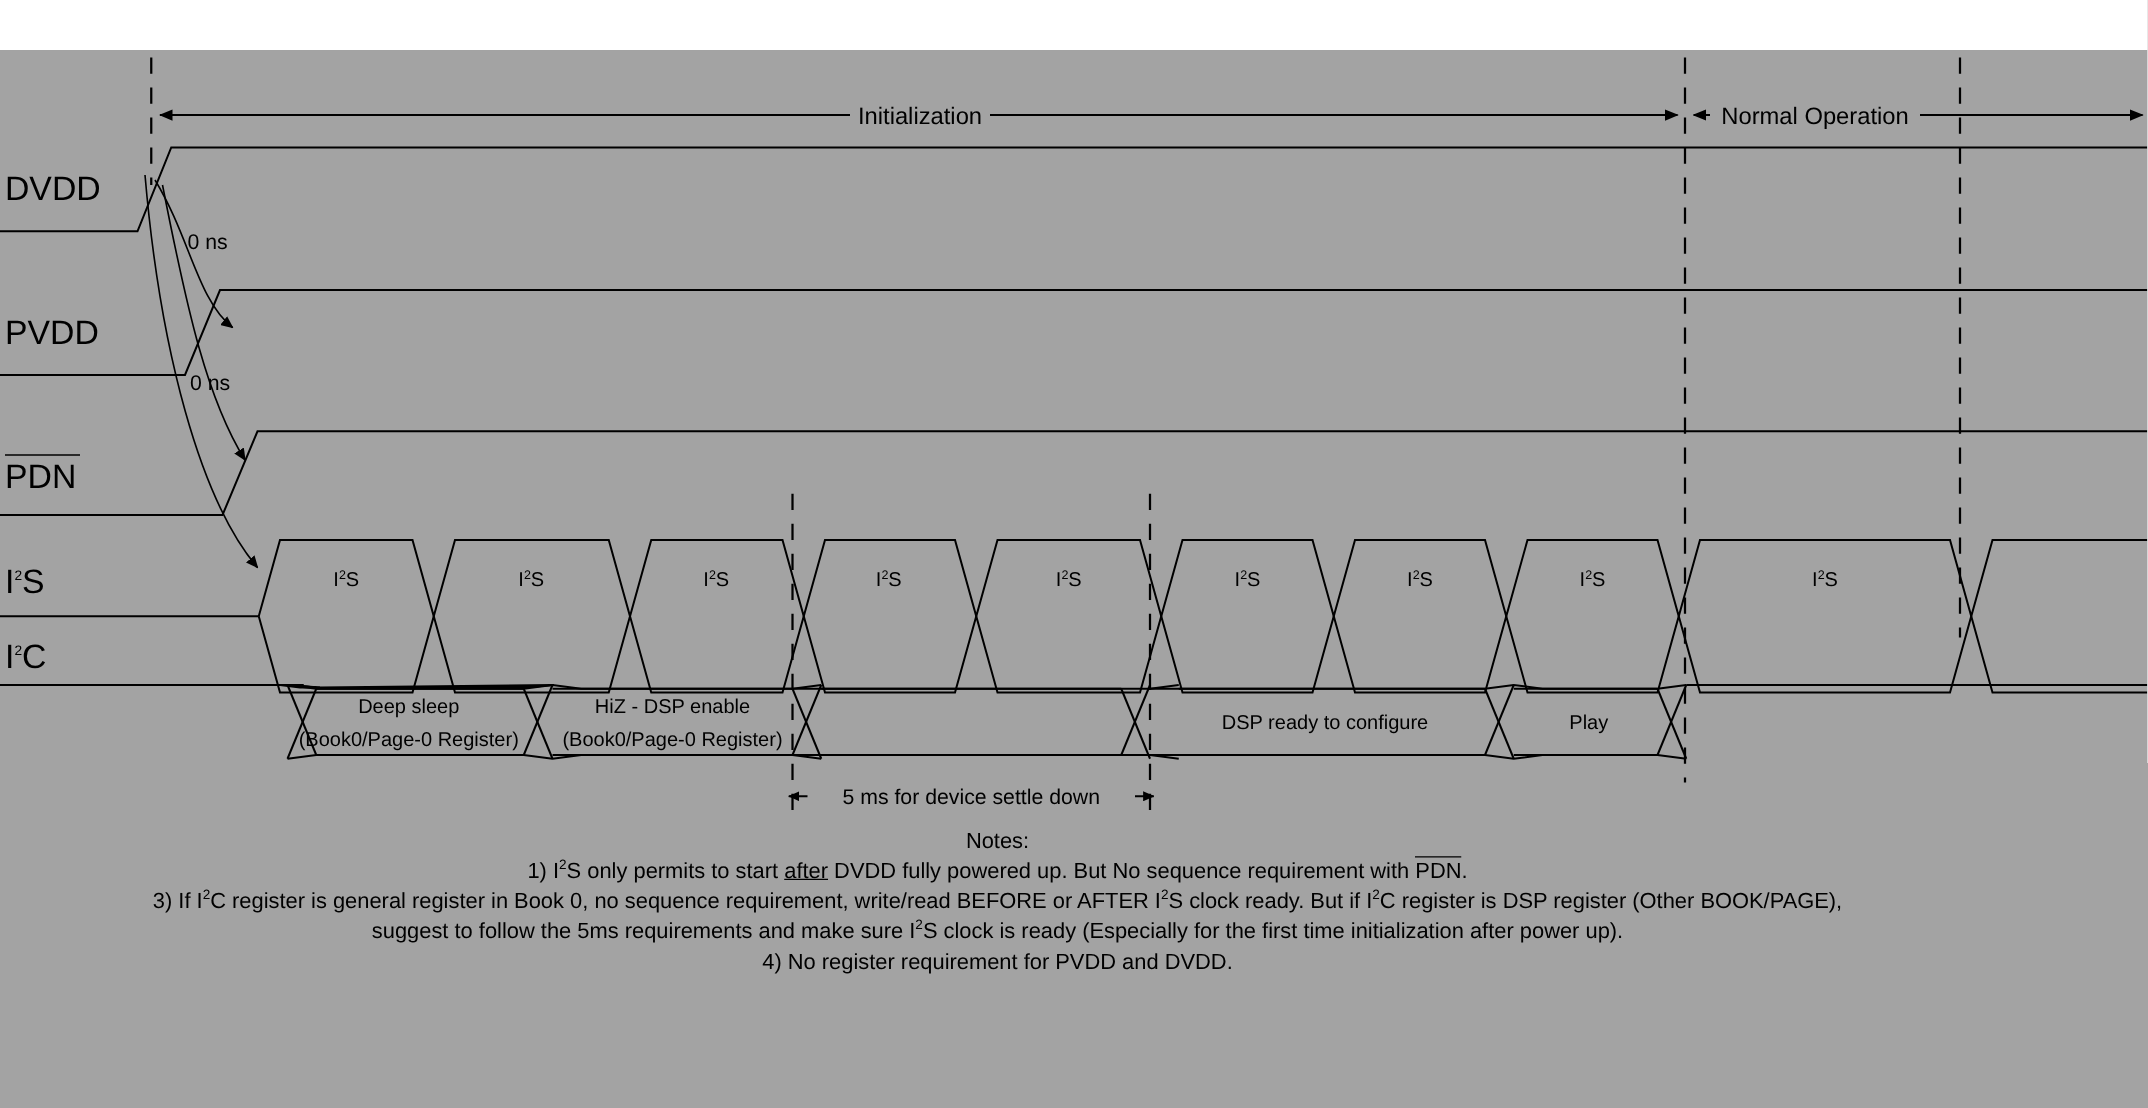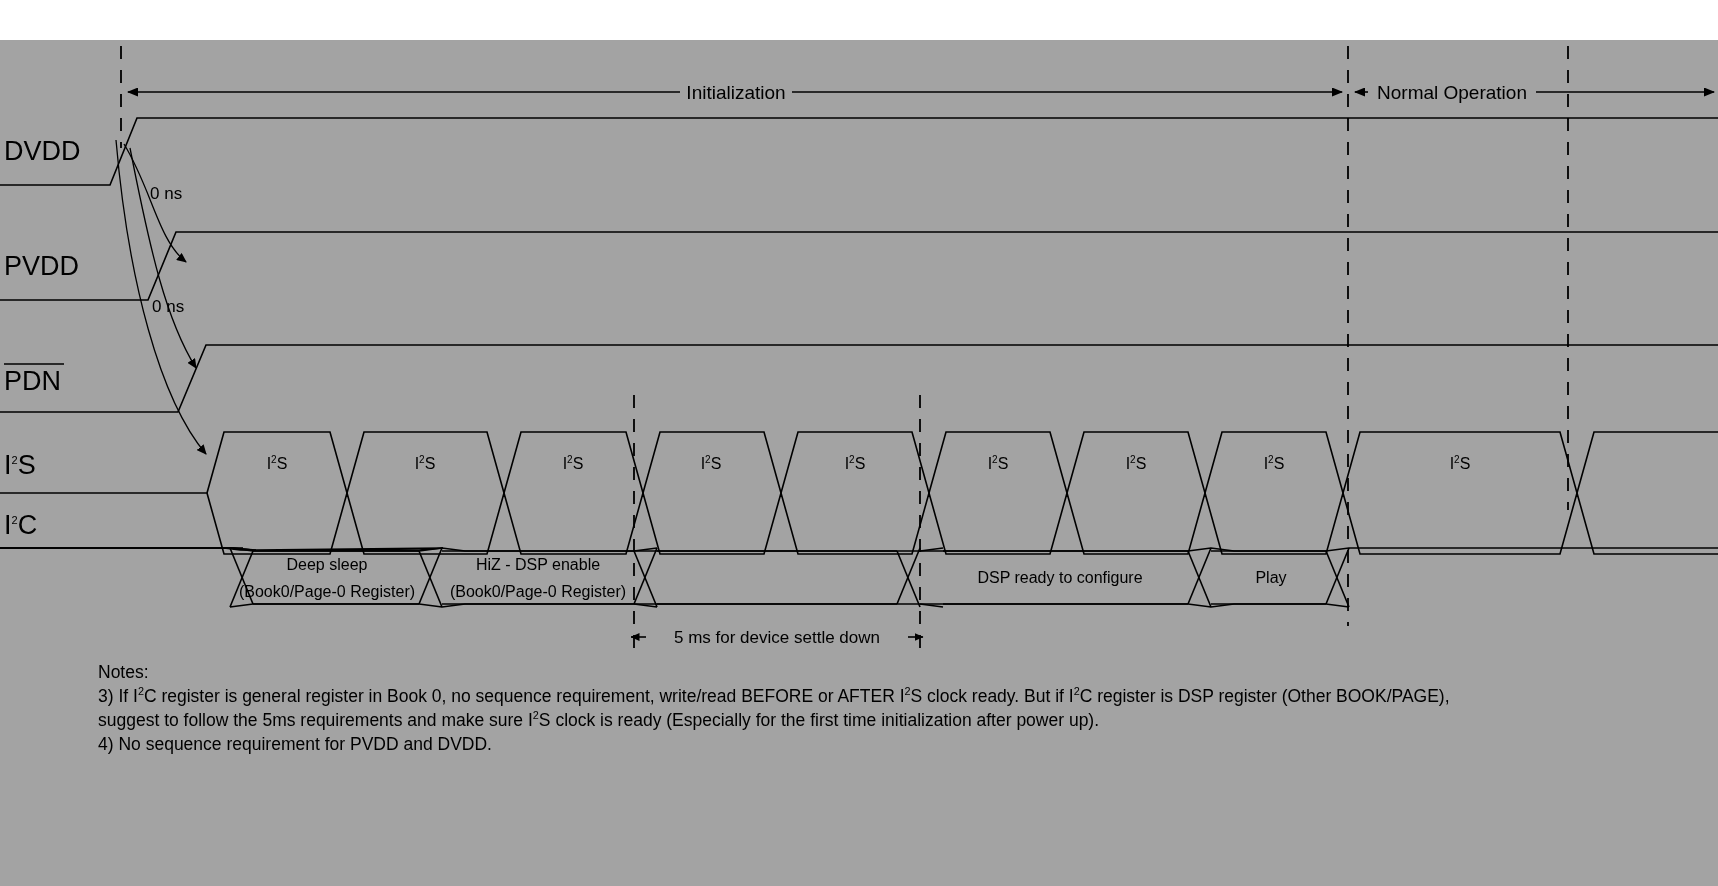"Notes:" .notes .line { text-align: none -> center }
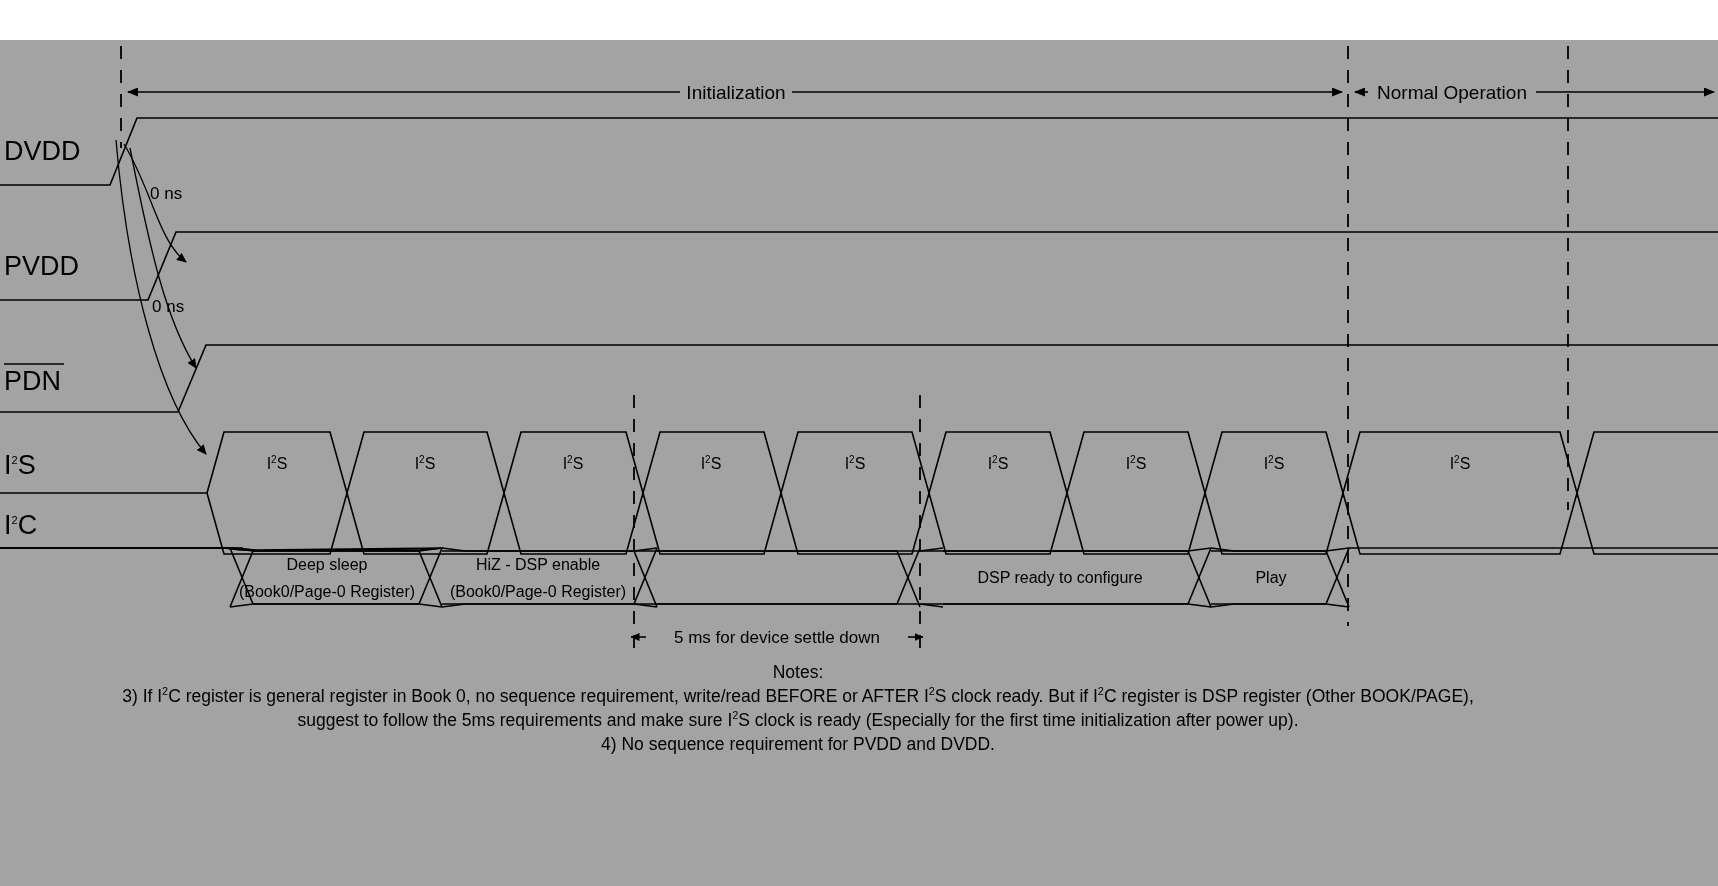"1) I2S only permits to" div.line { html: none -> <div> <span>1)</span> <span><span>I</span><sup>2</sup><span>S only permits to start </span><span>after</span><span> DVDD fully powered up. But No sequence requirement with </span><span>PDN</span><span>.</span></span> </div> }
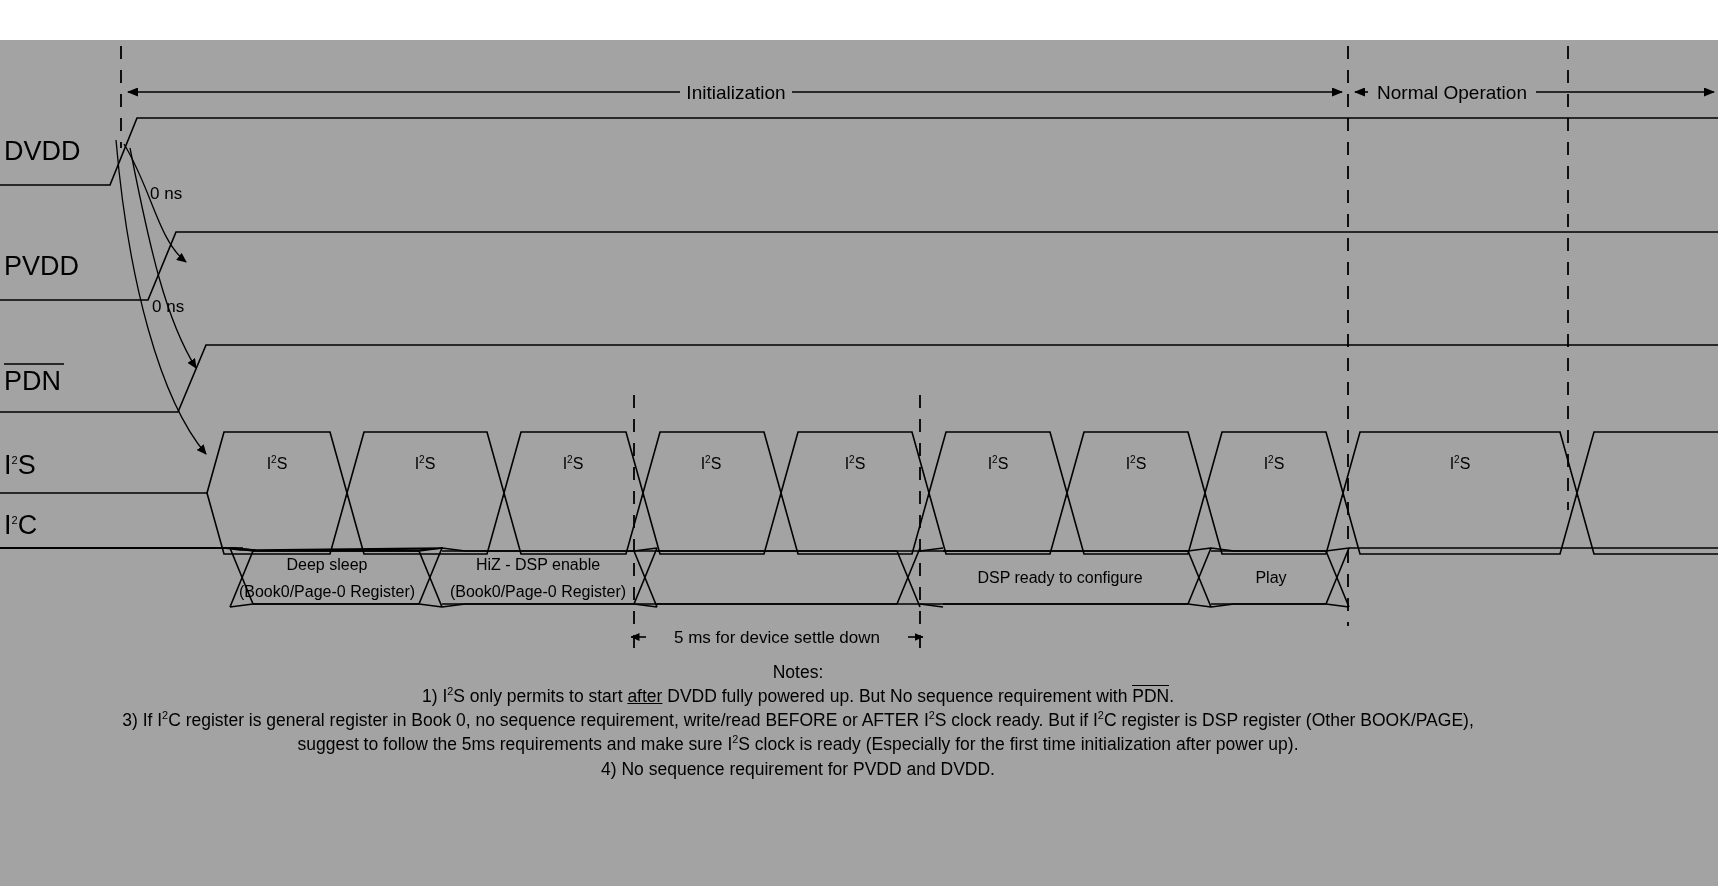"No sequence requirement for PVDD" span { text: sequence -> register }
